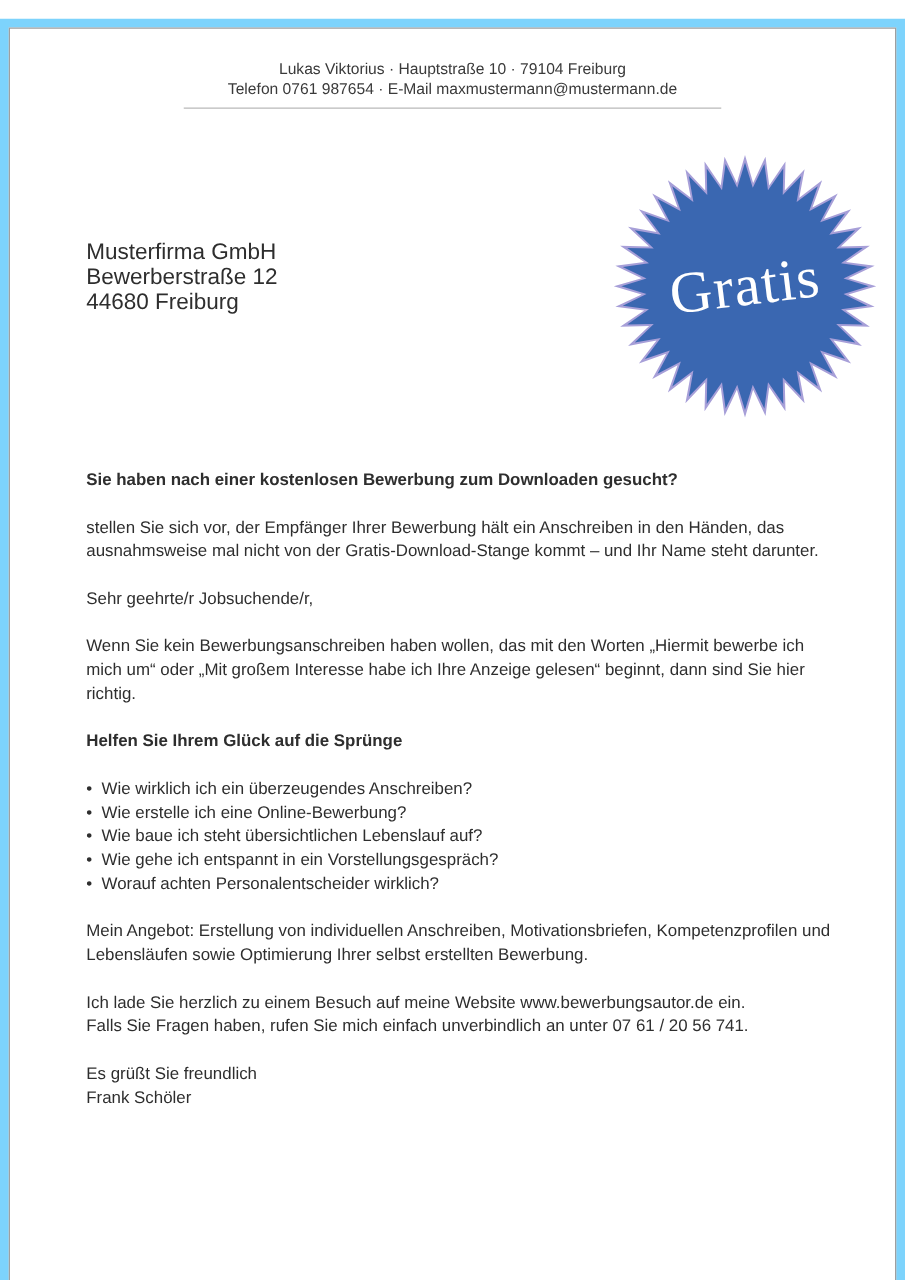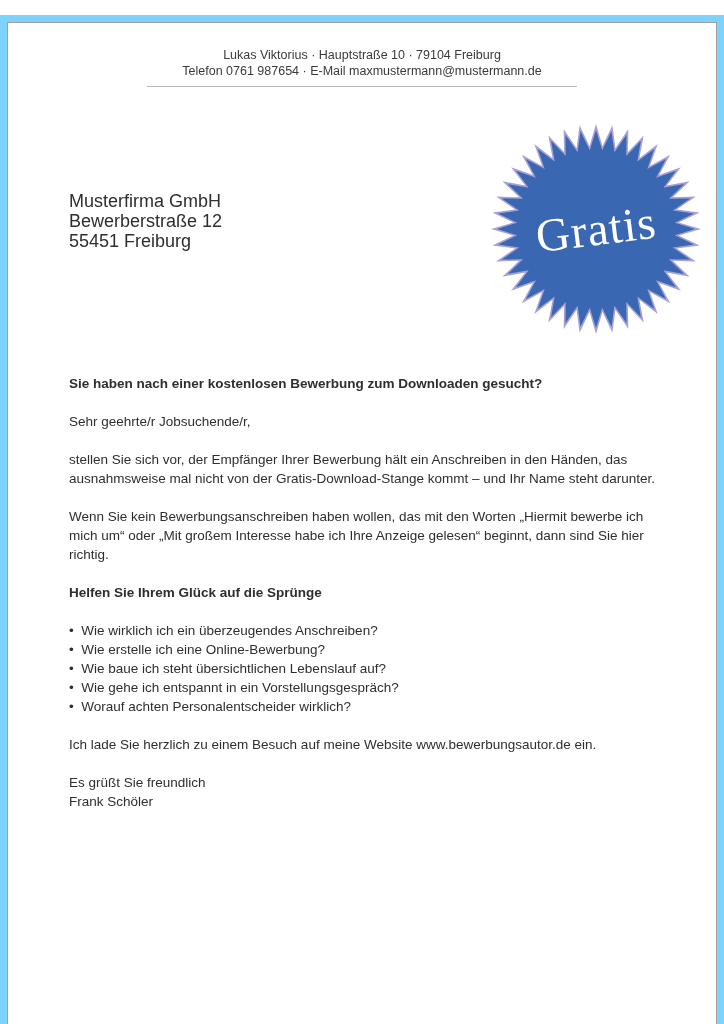"55451 Freiburg" span.line { text: 55451 -> 44680 }
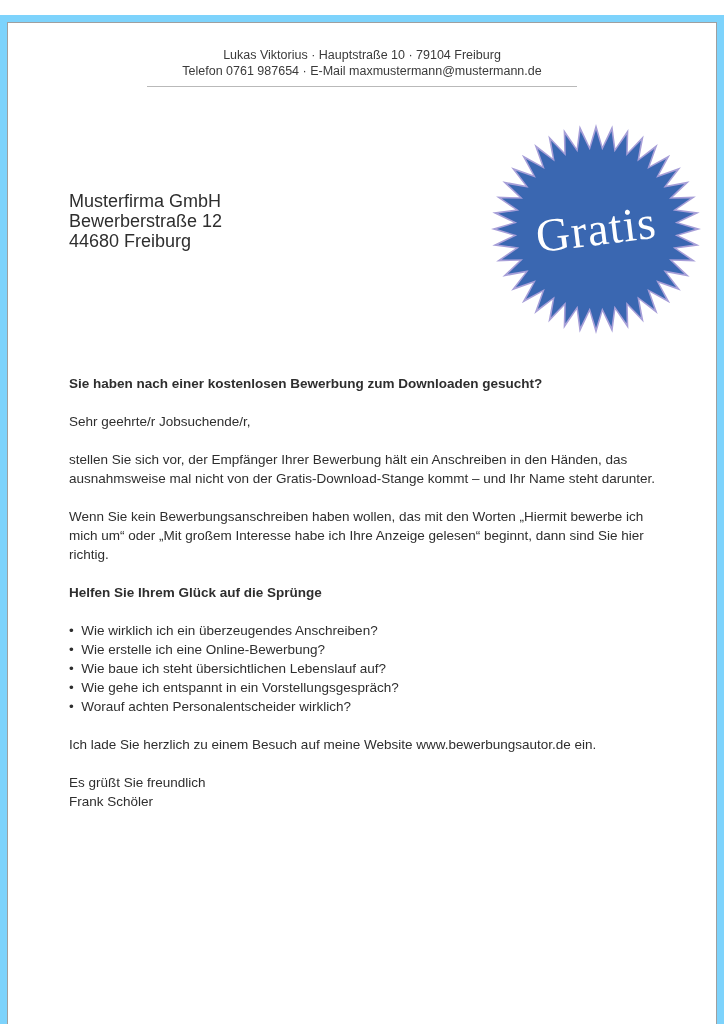"Sehr geehrte/r Jobsuchende/r," p.para { order: before "stellen Sie sich vor, der" -> after "stellen Sie sich vor, der" }
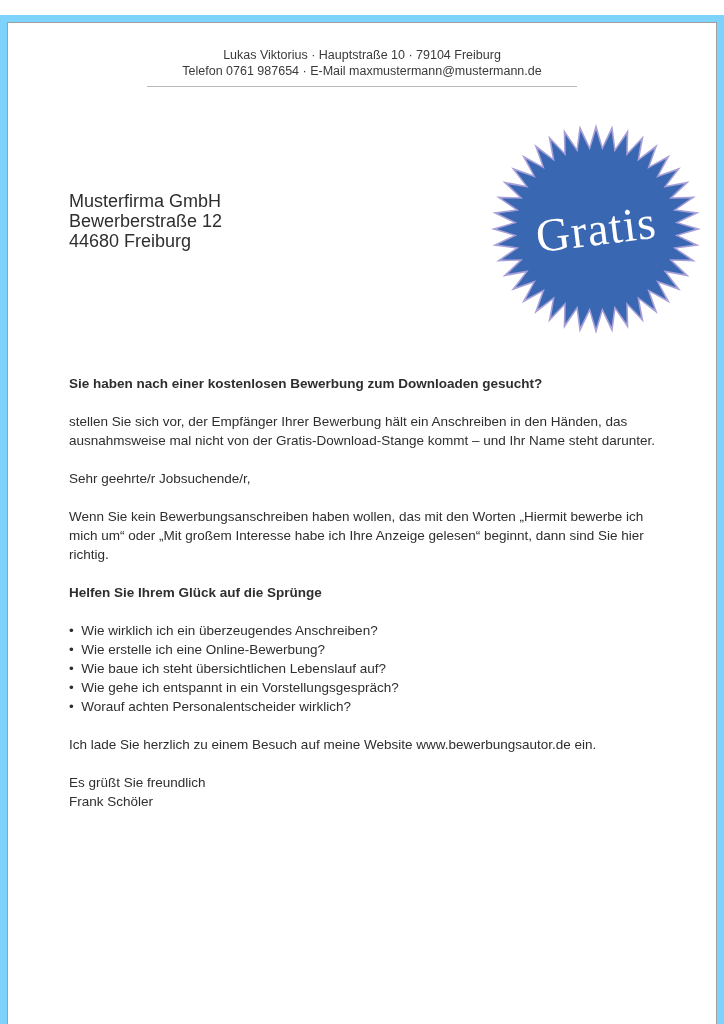"Mein Angebot: Erstellung von" p.para { html: none -> <p>Mein Angebot: Erstellung von individuellen Anschreiben, Motivationsbriefen, Kompetenzprofilen und Lebensläufen sowie Optimierung Ihrer selbst erstellten Bewerbung.</p> }
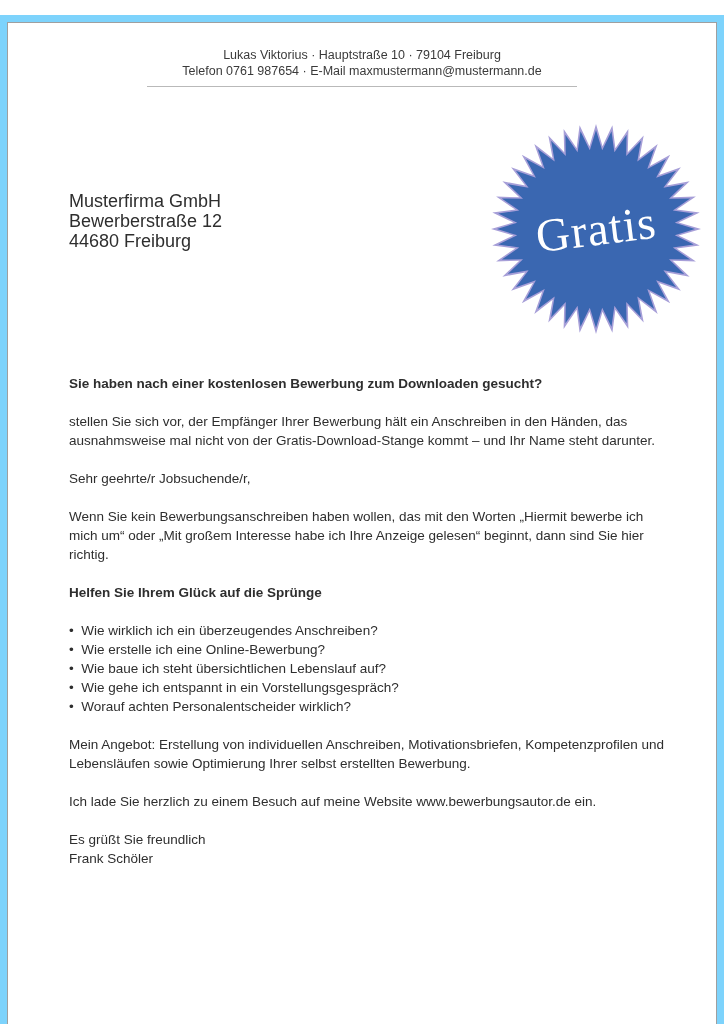"Falls Sie Fragen haben, rufen" span.line { html: none -> <span>Falls Sie Fragen haben, rufen Sie mich einfach unverbindlich an unter 07 61 / 20 56 741.</span> }
